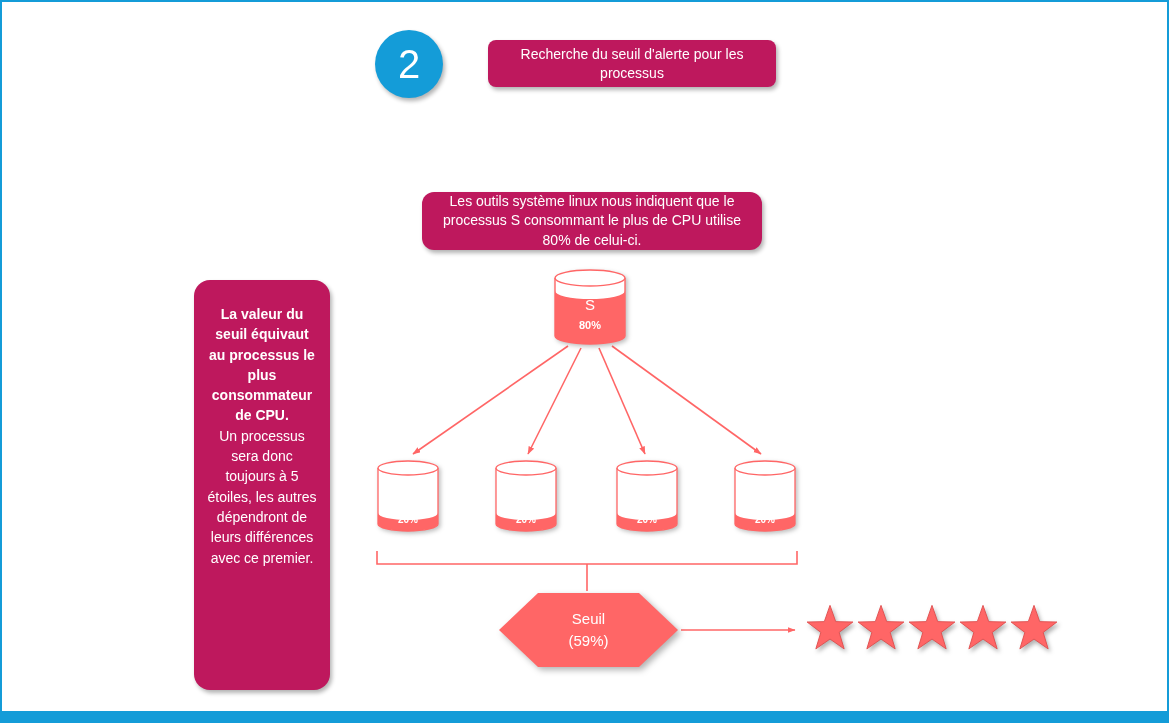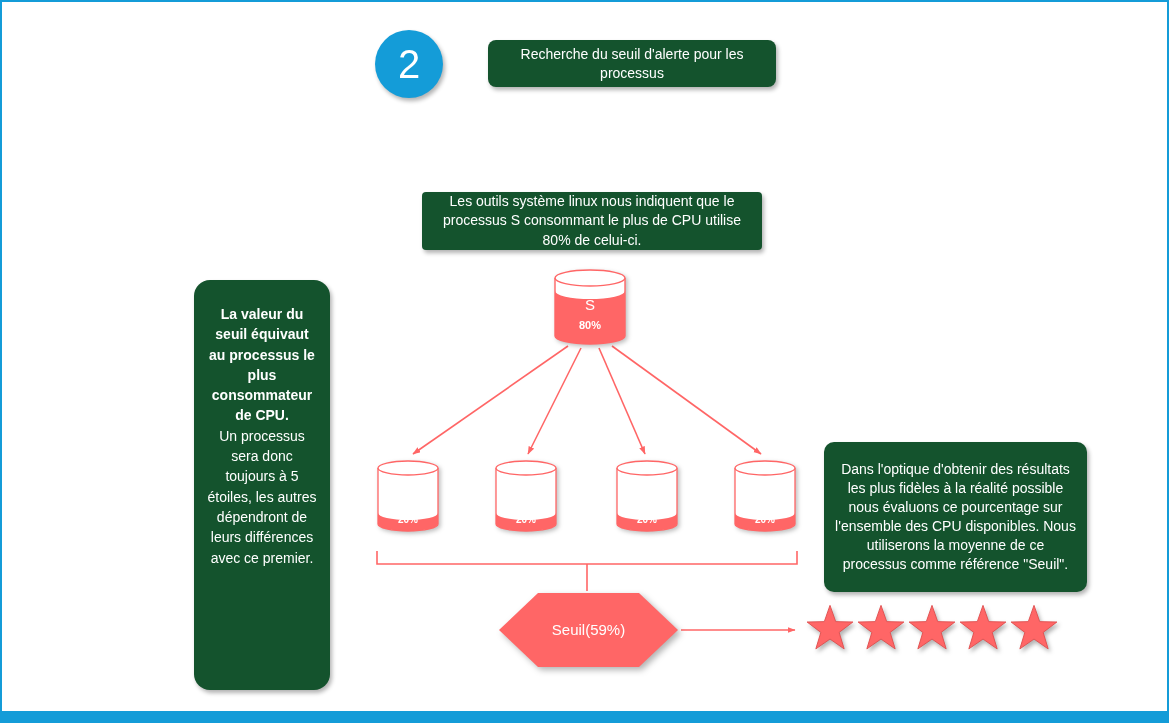"Recherche du seuil d'alerte pour" .box { background: #14532d -> #be185d }
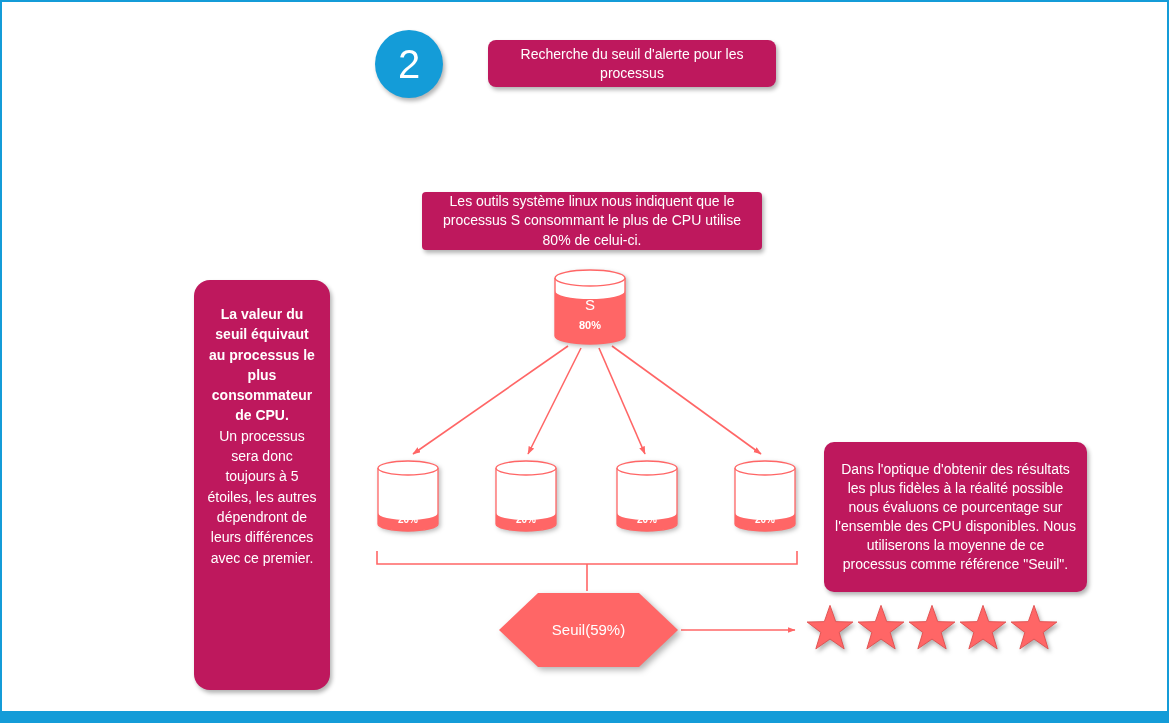"Les outils système linux nous" .top-note { border-radius: 4px -> 12px }
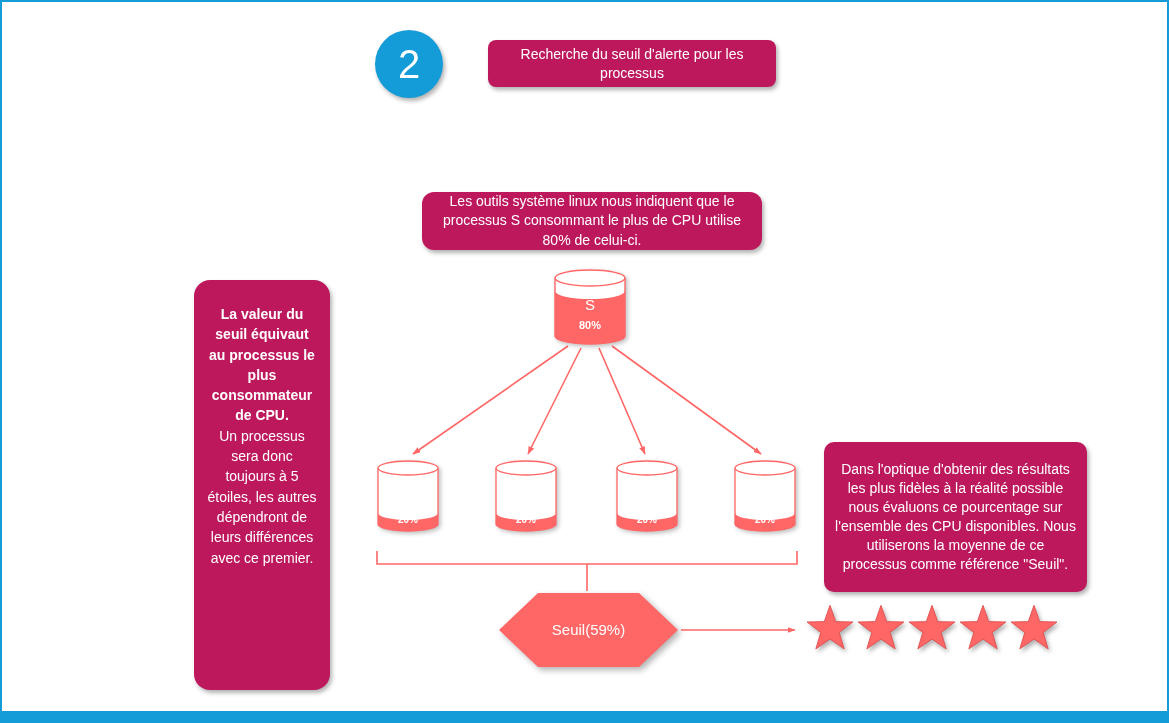"Dans l'optique d'obtenir des résultats" div.box { html: <div> <span>Dans l'optique d'obtenir des résultats les plus fidèles à la réalité possible nous évaluons ce pourcentage sur l'ensemble des CPU disponibles. Nous utiliserons la moyenne de ce processus comme référence "Seuil".</span> </div> -> none }
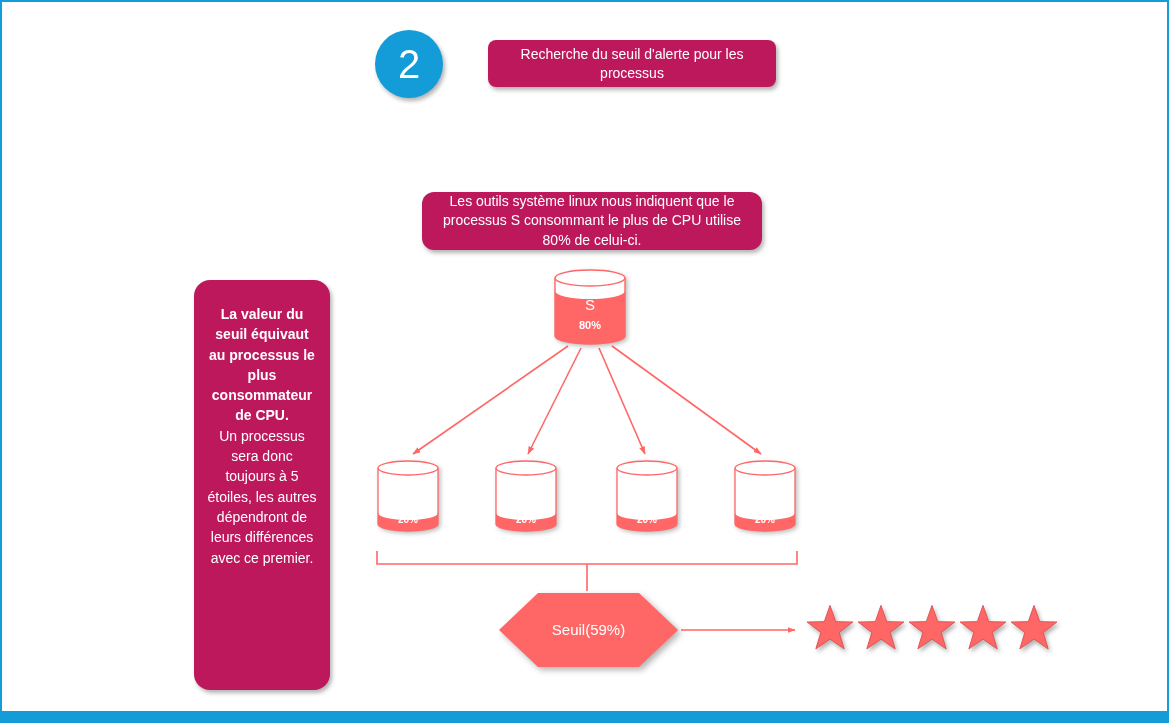"Seuil" .hex-label { flex-direction: row -> column }
